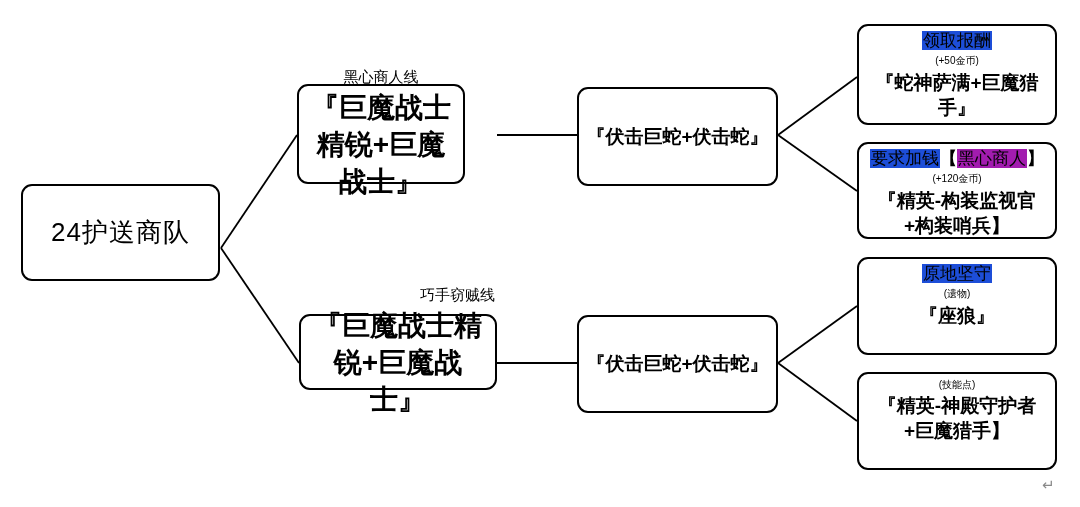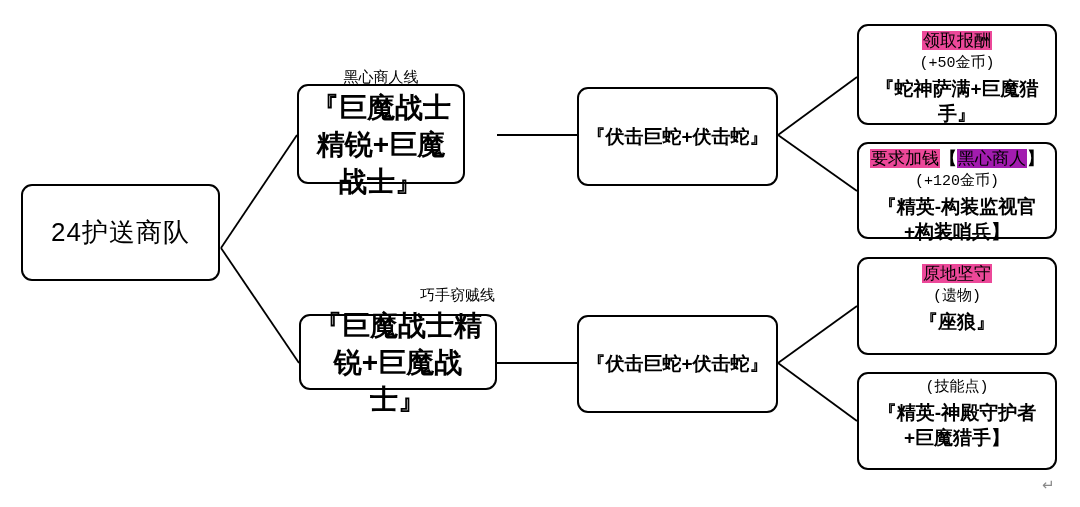"领取报酬" .hl-action { background: #ec4899 -> #1d4ed8 }
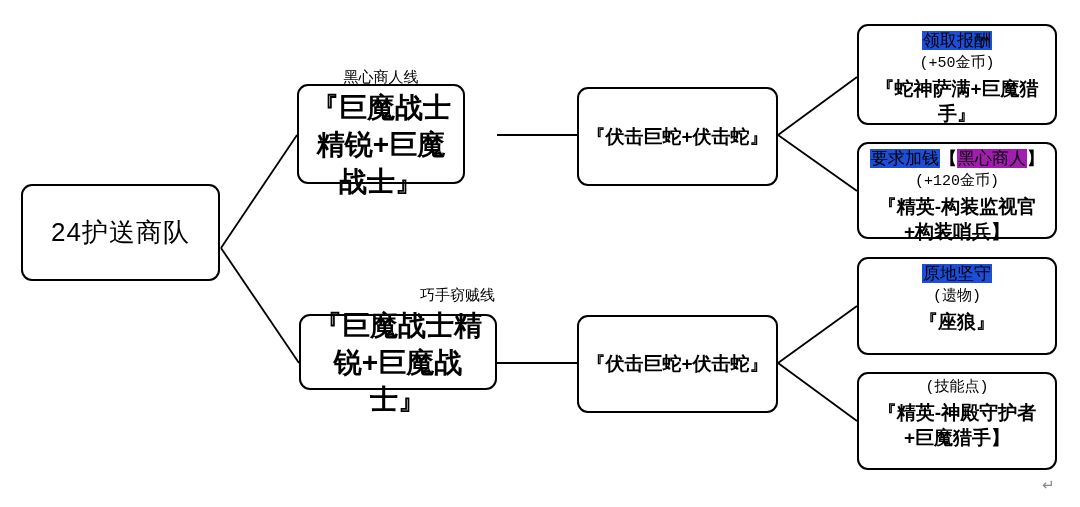"(+50金币)" .reward { font-family: Liberation Mono, monospace -> none; font-size: 15px -> 10px }
